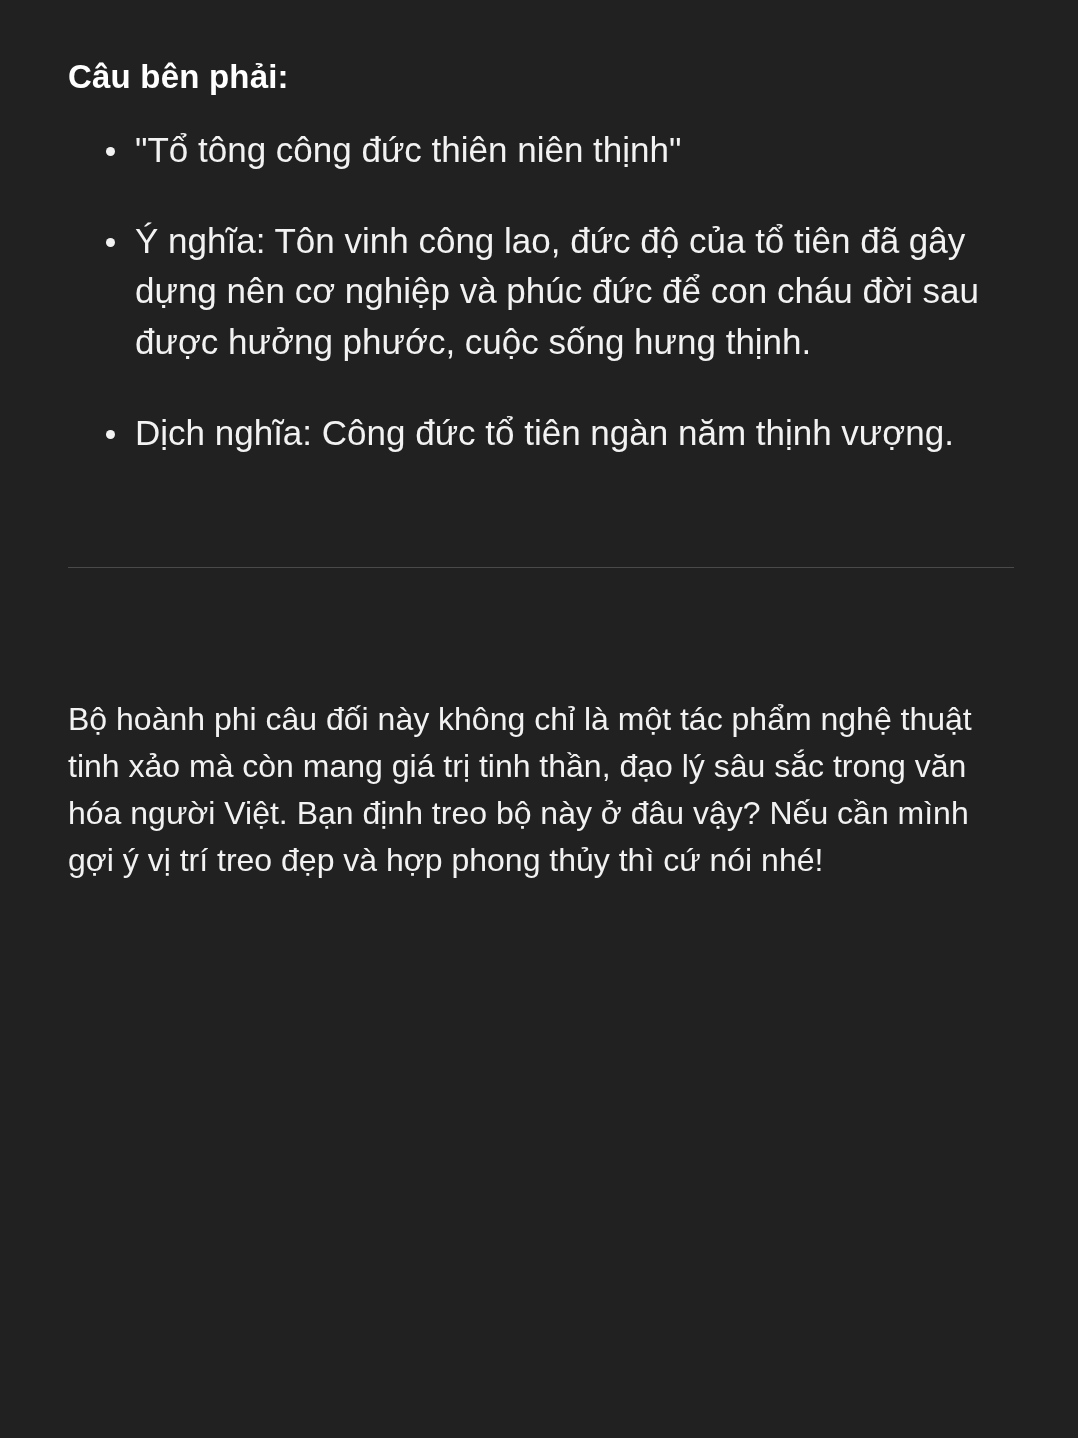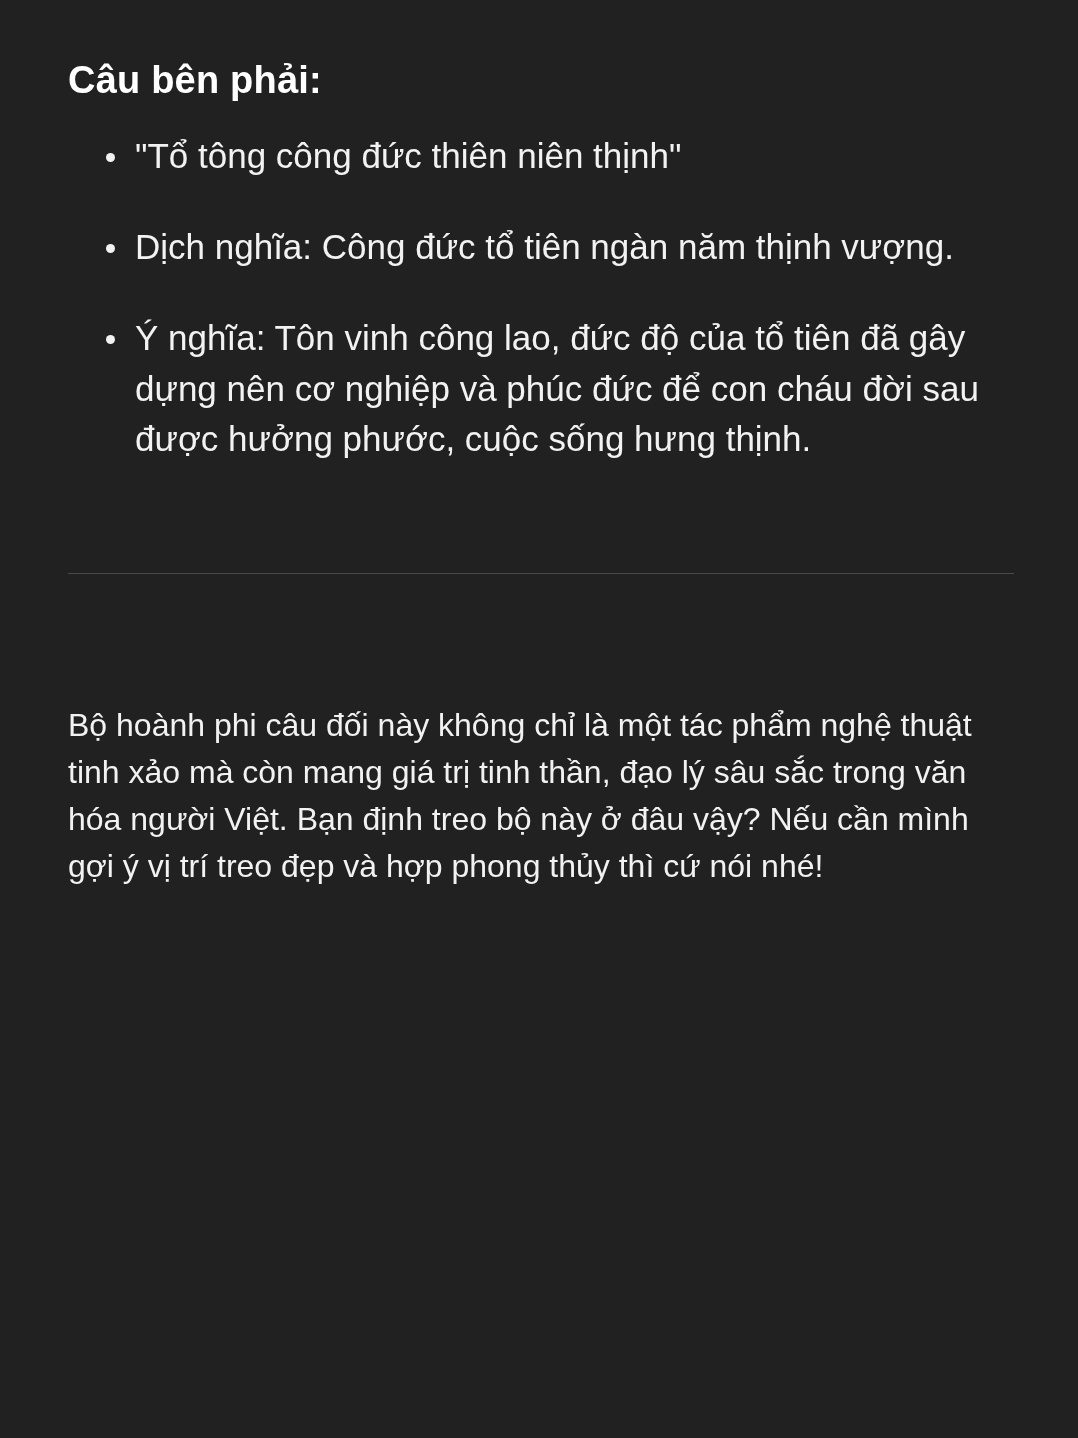"Câu bên phải:" .section-title { font-size: 38px -> 33px }
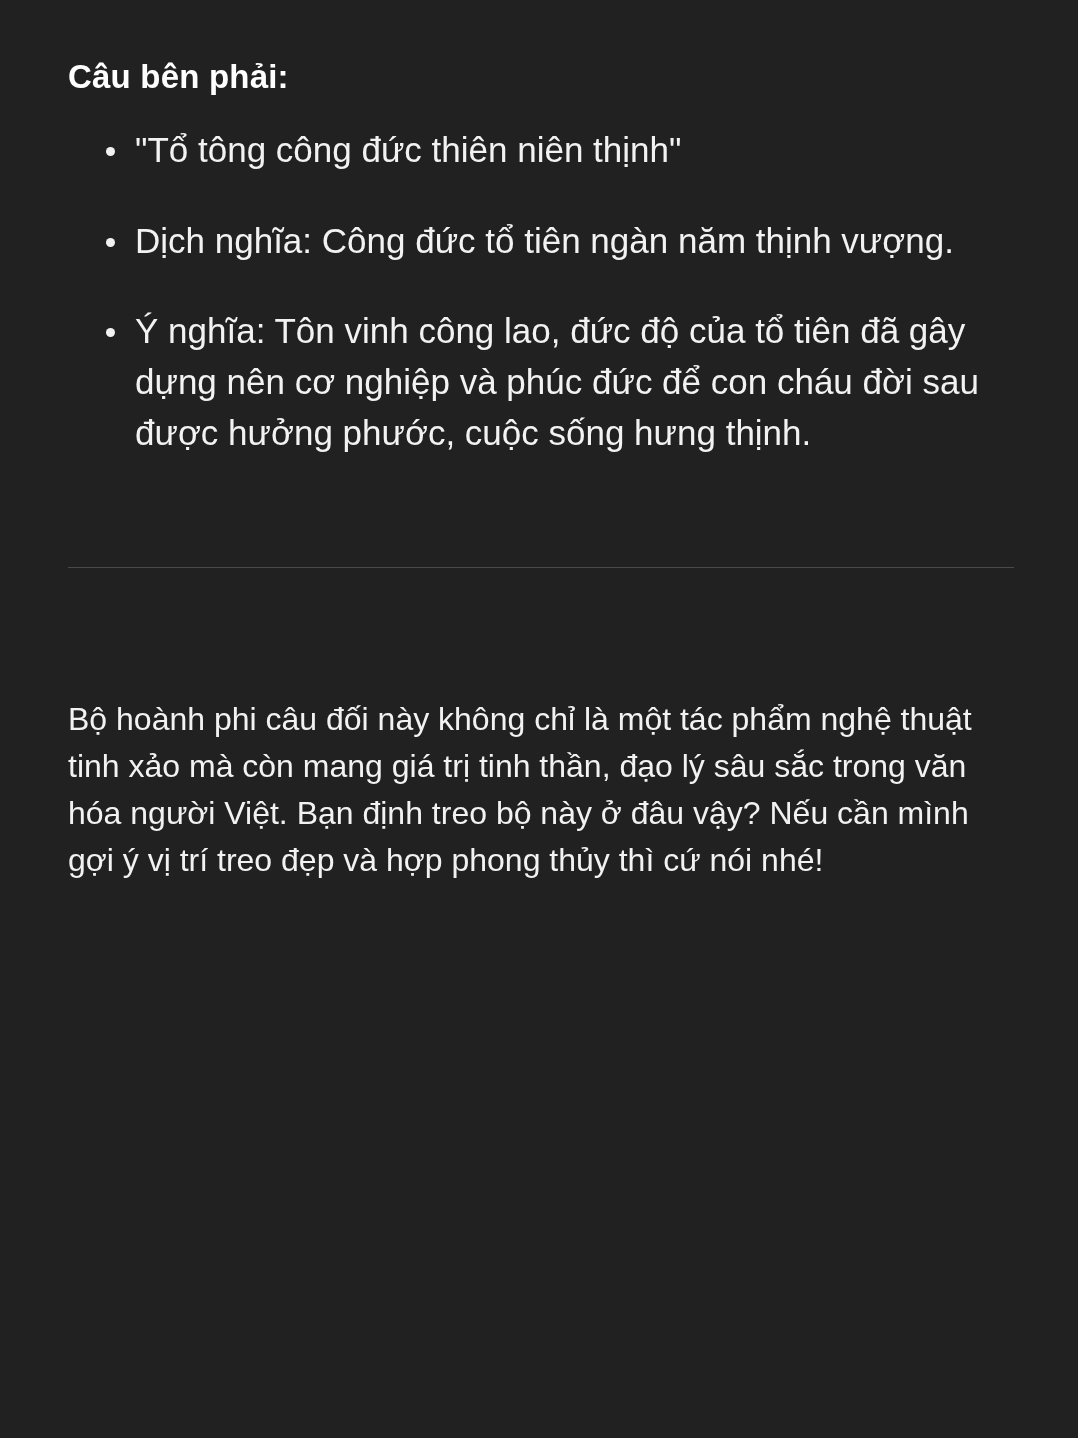"Dịch nghĩa: Công đức tổ" li { order: before "Ý nghĩa: Tôn vinh công" -> after "Ý nghĩa: Tôn vinh công" }
